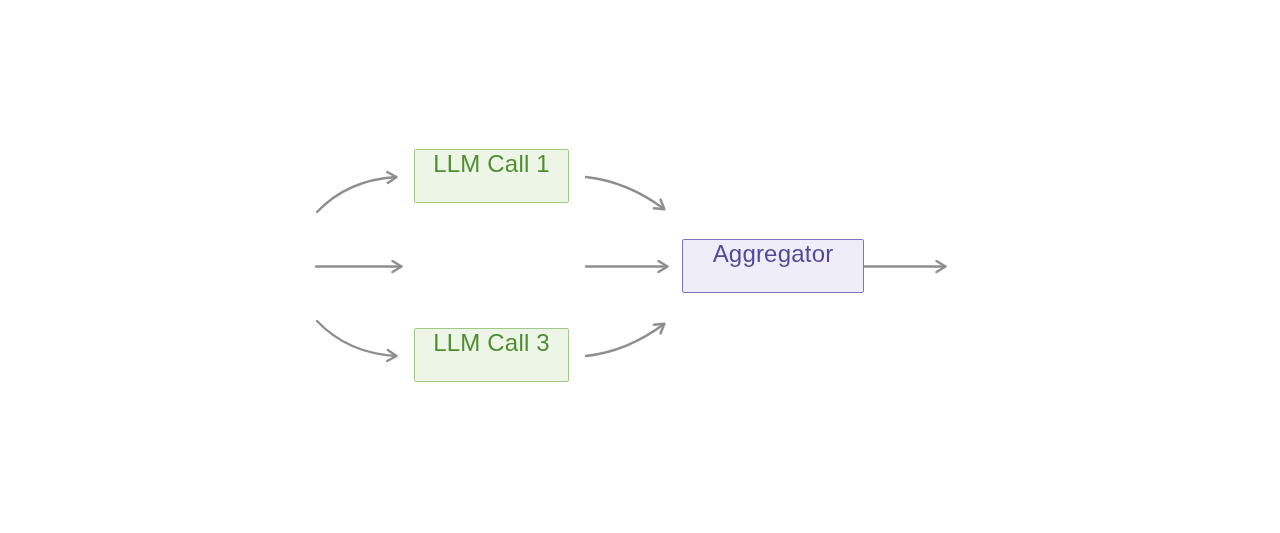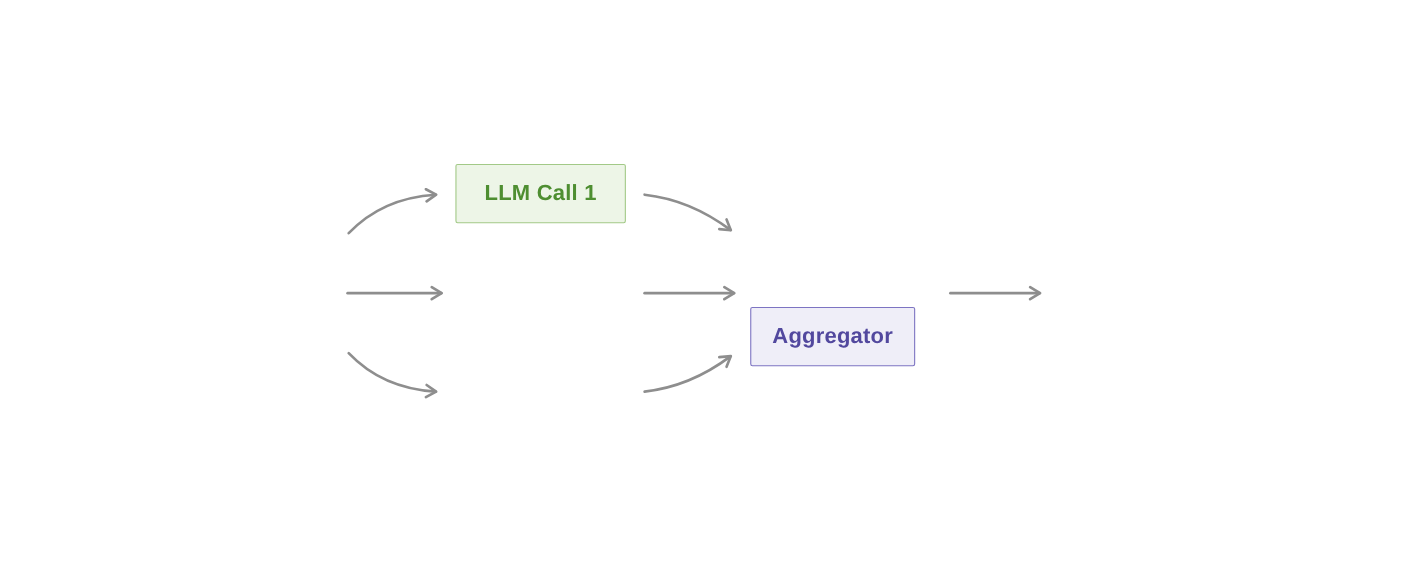"LLM Call 1" .node { align-items: center -> flex-start; font-size: 20px -> 24px; font-weight: 700 -> 400 }
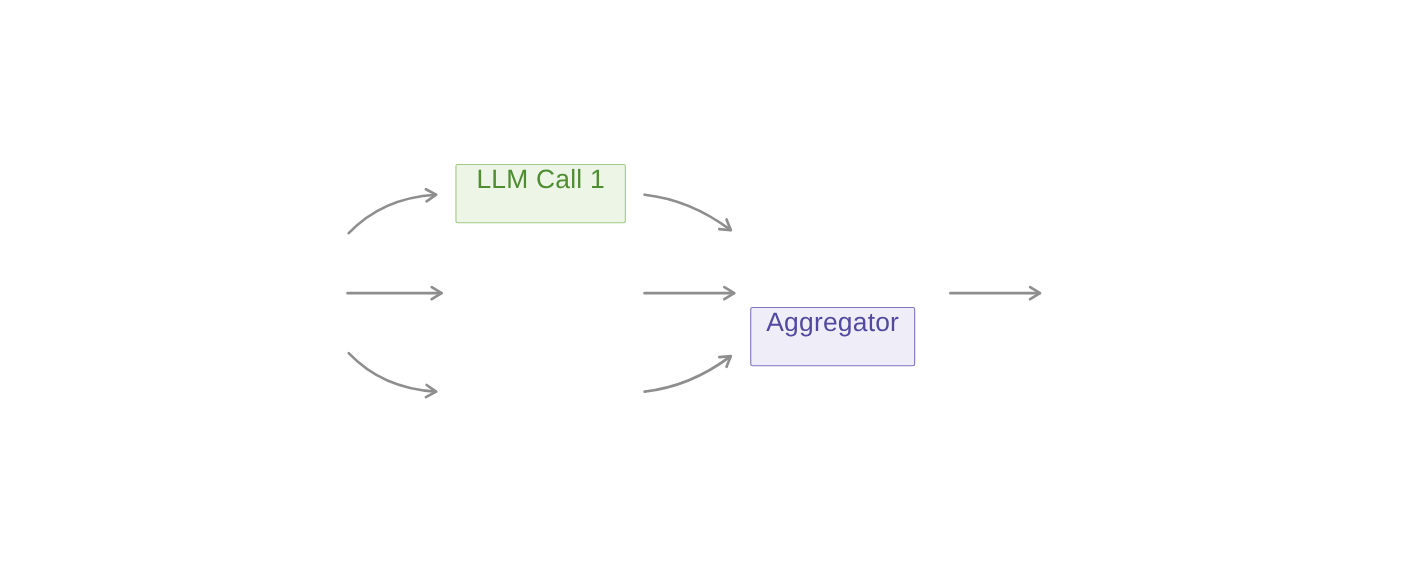"Aggregator" .node-aggregator { margin-top: 40px -> none; width: 150px -> 182px }
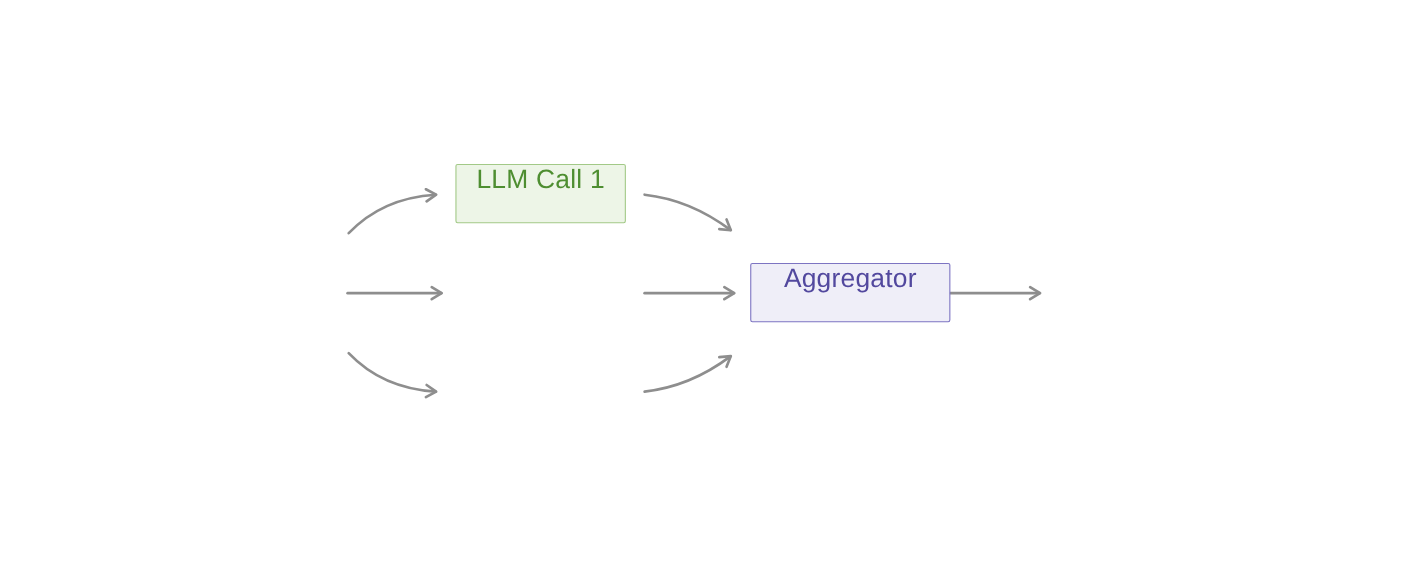"LLM Call 3" div.node { html: none -> <div> <span>LLM Call 3</span> </div> }
